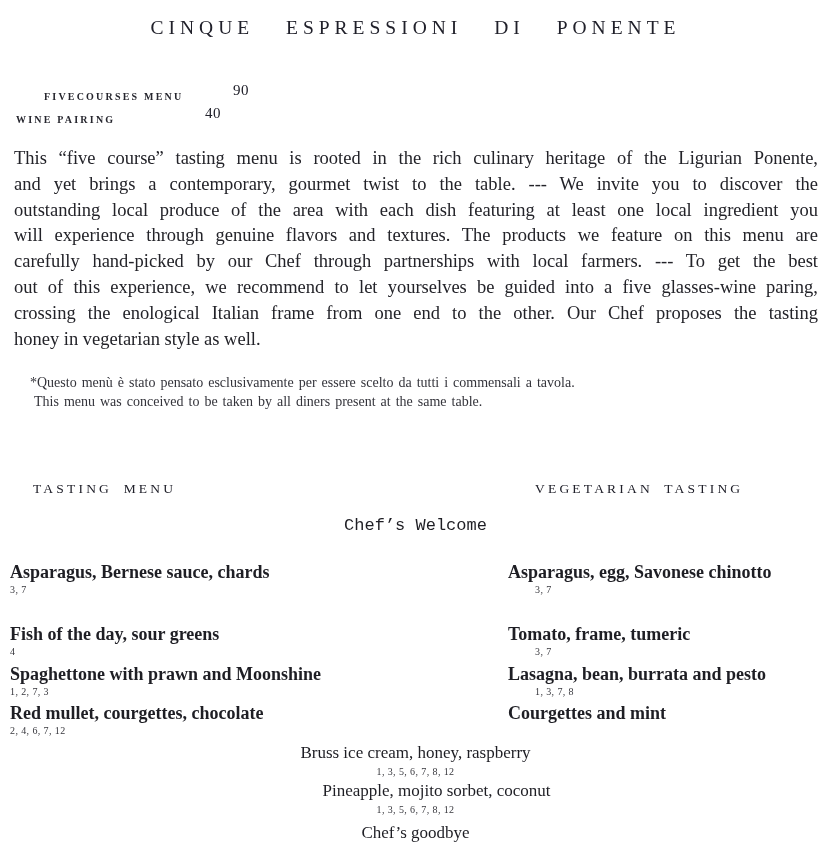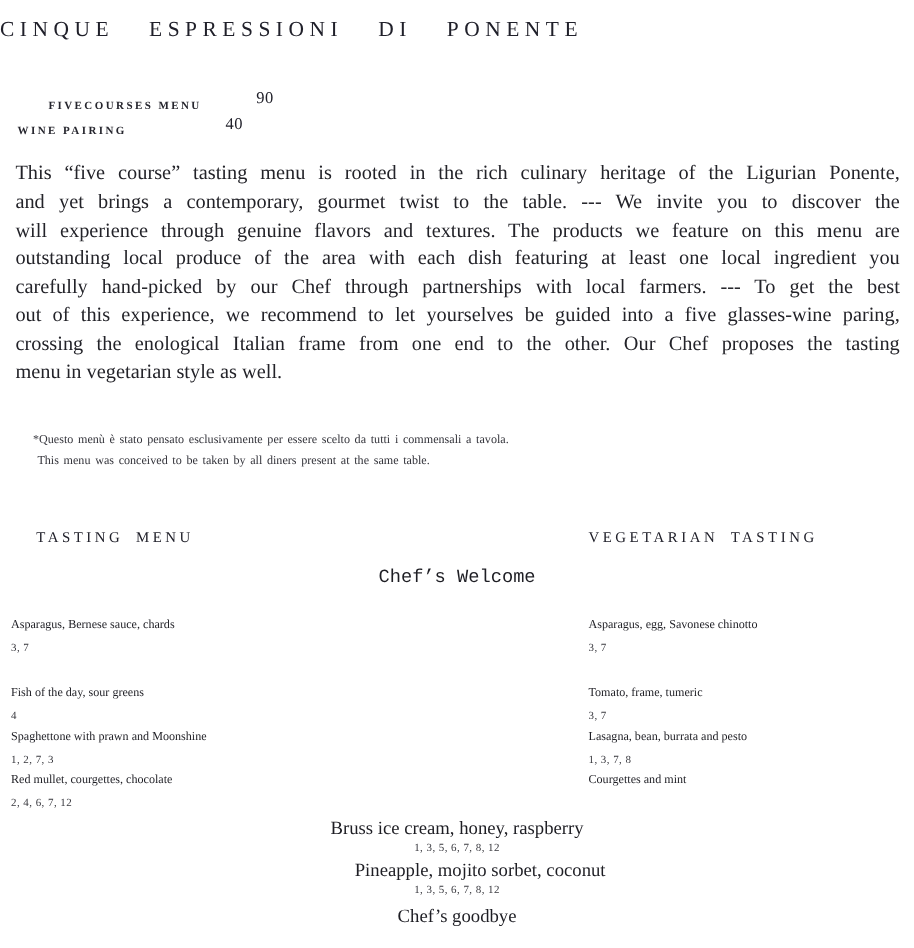"CINQUE ESPRESSIONI DI PONENTE" .title { text-align: none -> center }
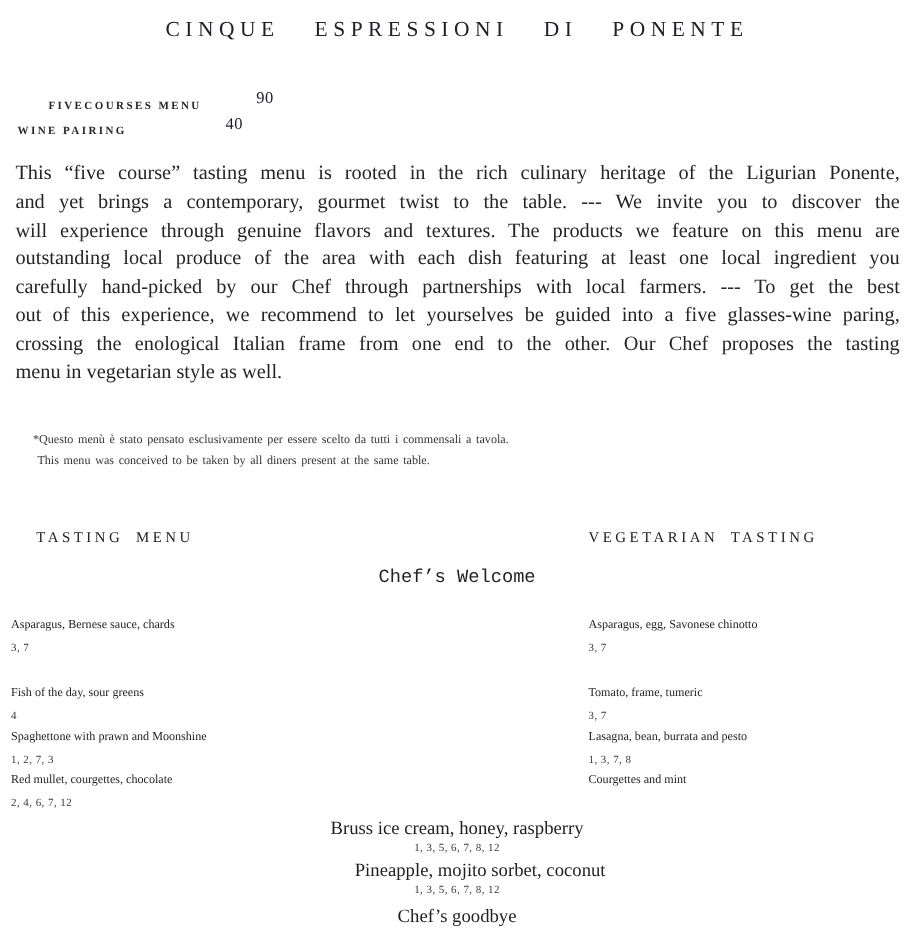"will experience through genuine flavors" div { order: before "outstanding local produce of the" -> after "outstanding local produce of the" }
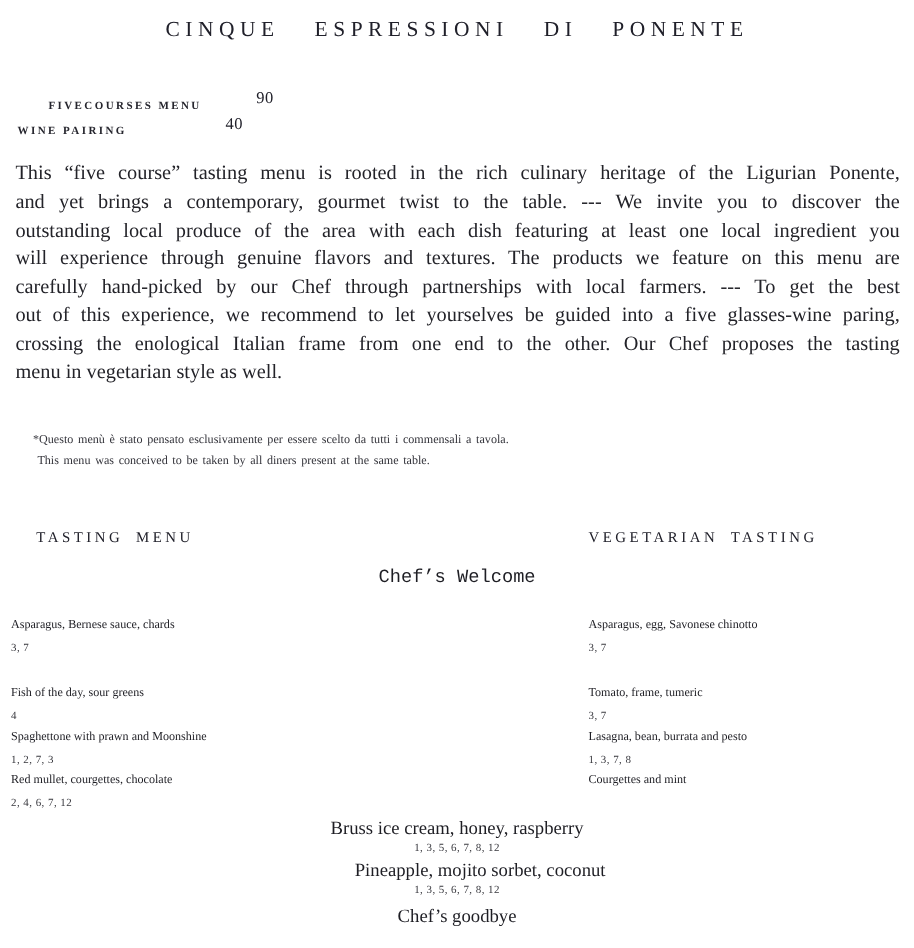"menu in vegetarian style as" div { text: menu -> honey }
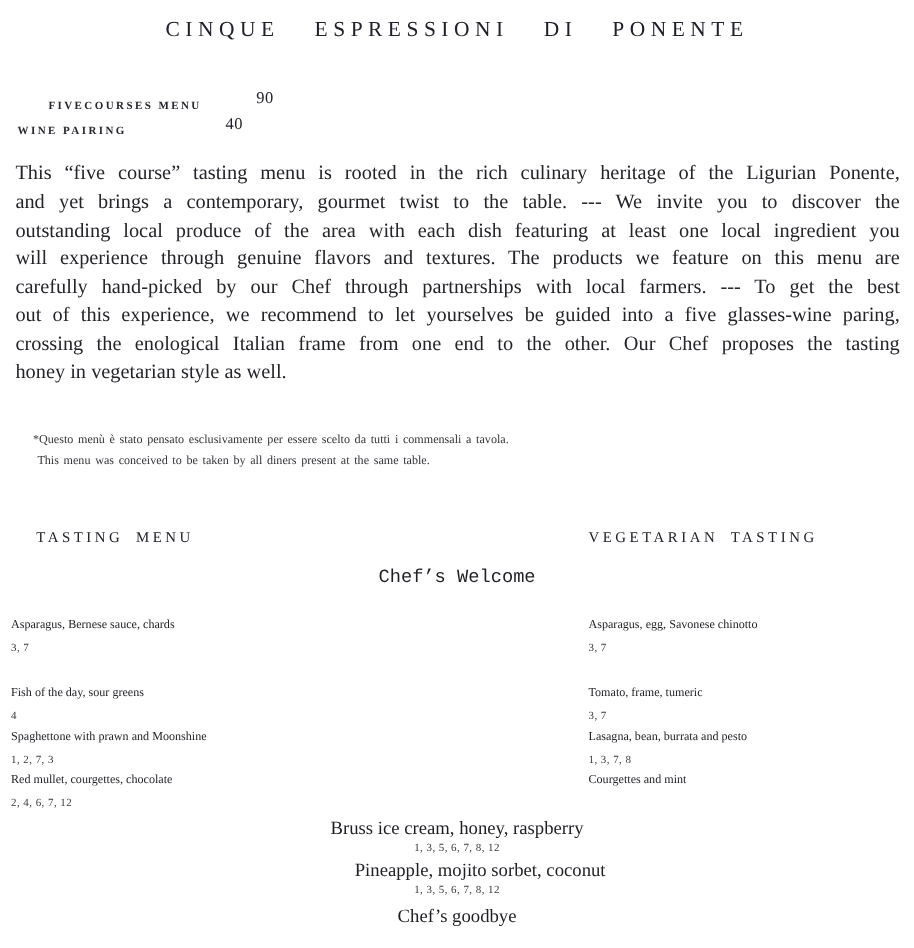"*Questo menù è stato pensato" .footnote { font-size: 11px -> 14px; top: 391px -> 374px }
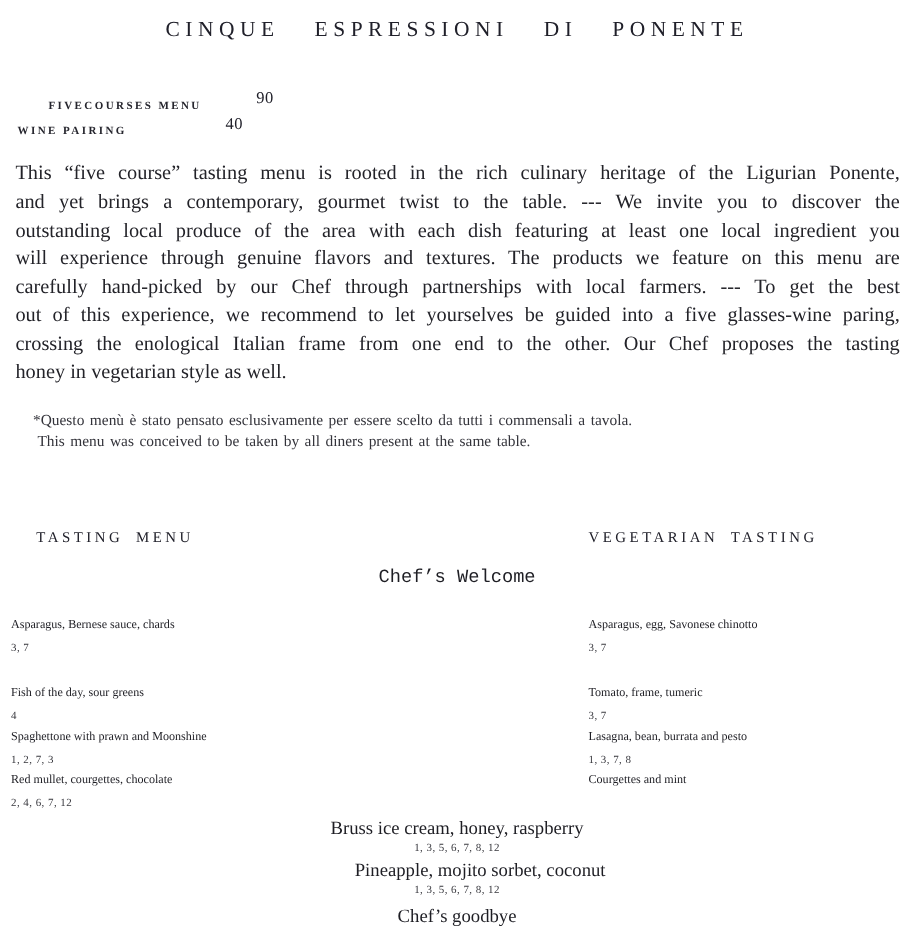"Asparagus, Bernese sauce, chards" .dish { font-size: 11px -> 18px; font-weight: none -> bold }
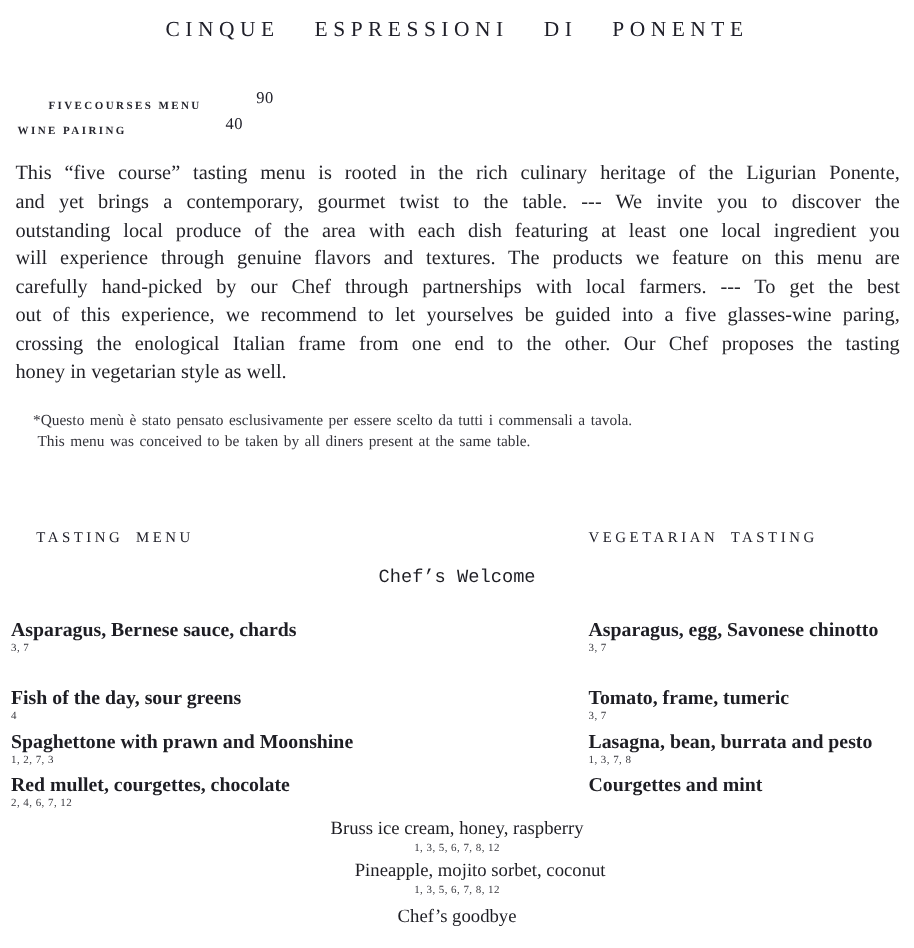"Asparagus, egg, Savonese chinotto" .dish.right { left: 535px -> 508px }
